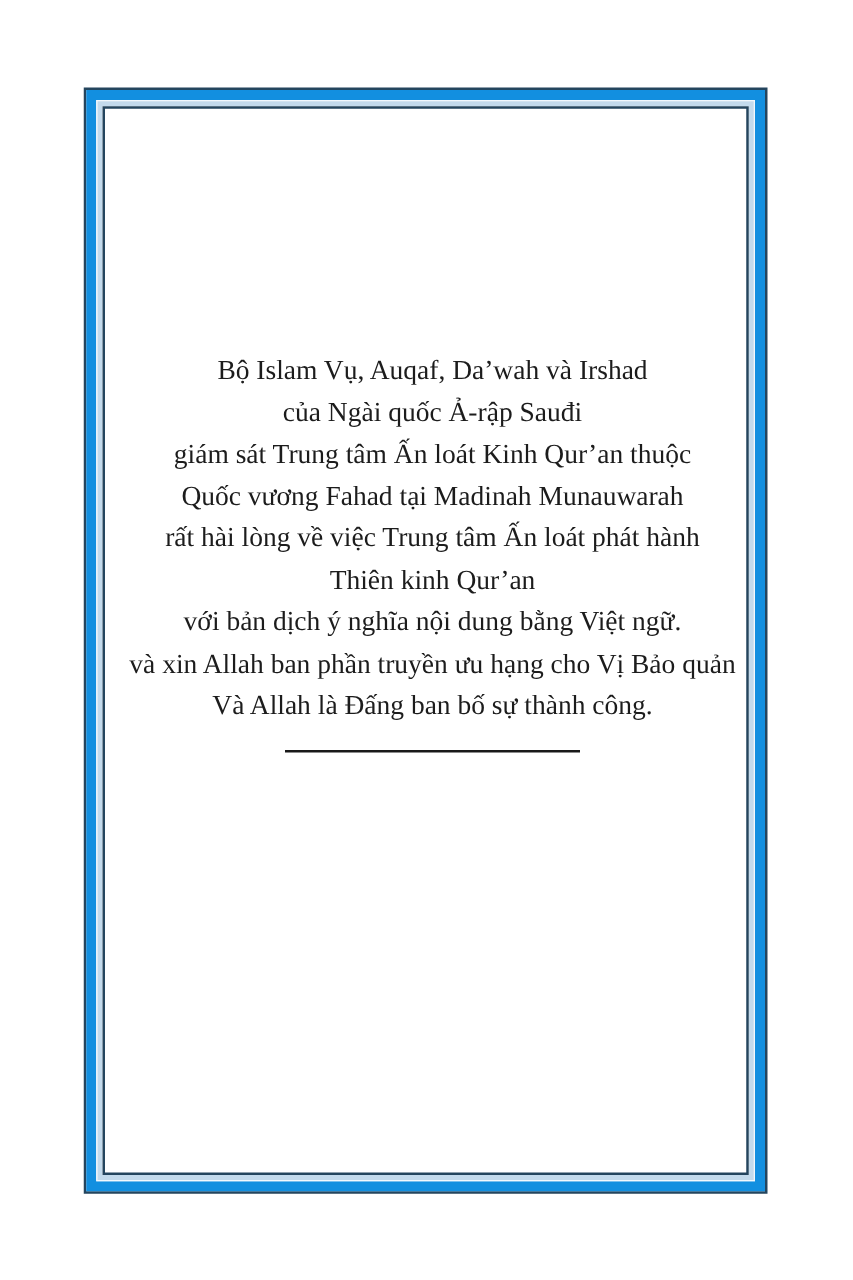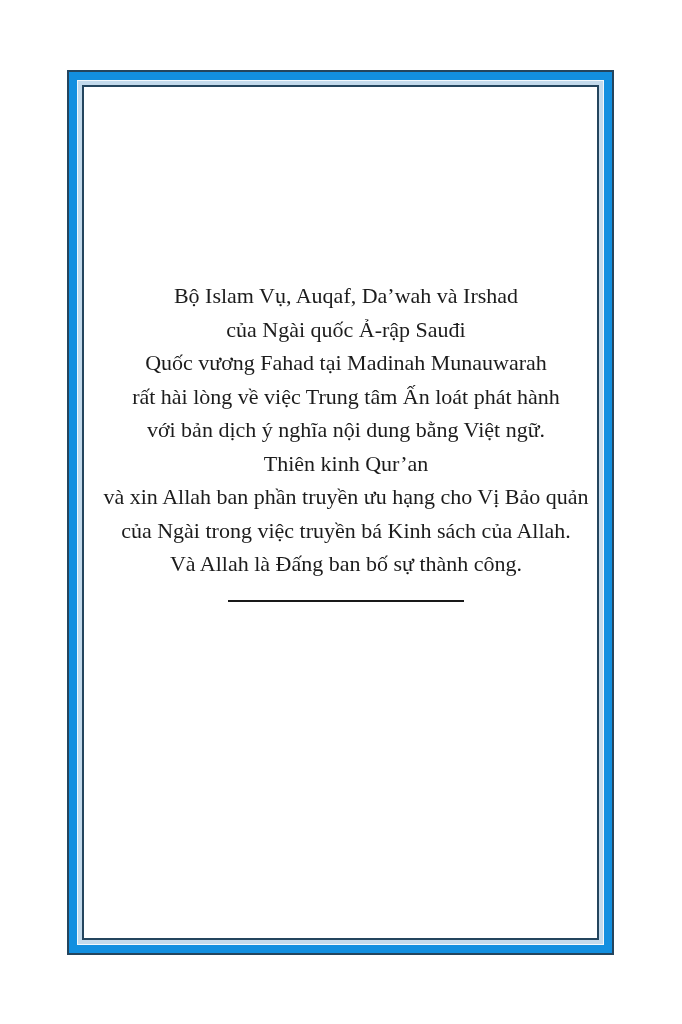"giám sát Trung tâm Ấn" p { html: none -> <p>giám sát Trung tâm Ấn loát Kinh Qur’an thuộc</p> }
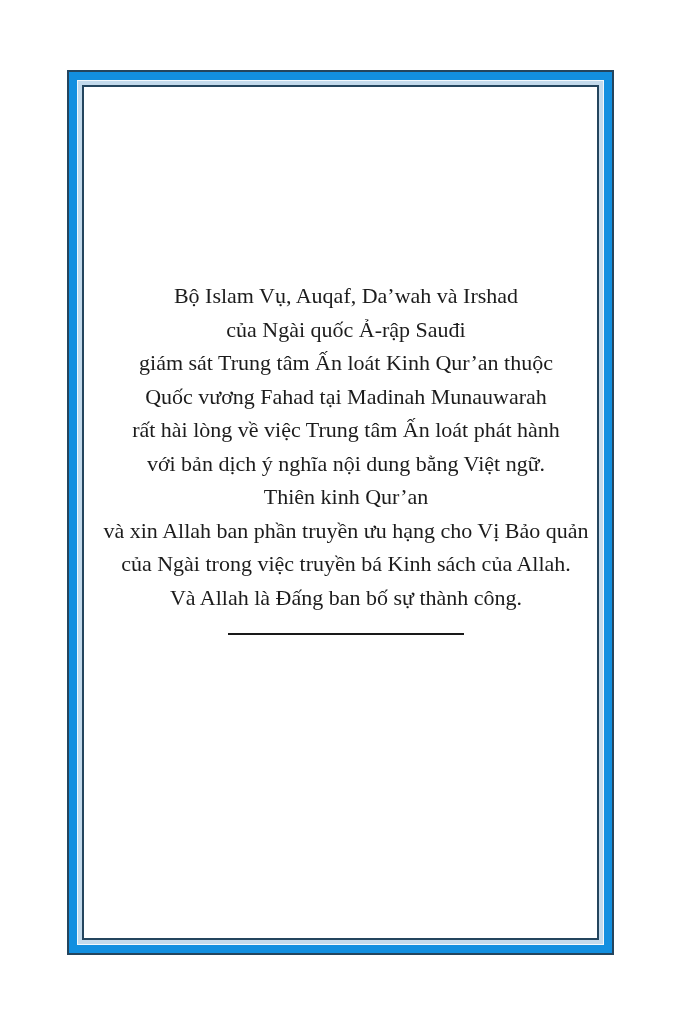"với bản dịch ý nghĩa" p { order: before "Thiên kinh Qur’an" -> after "Thiên kinh Qur’an" }
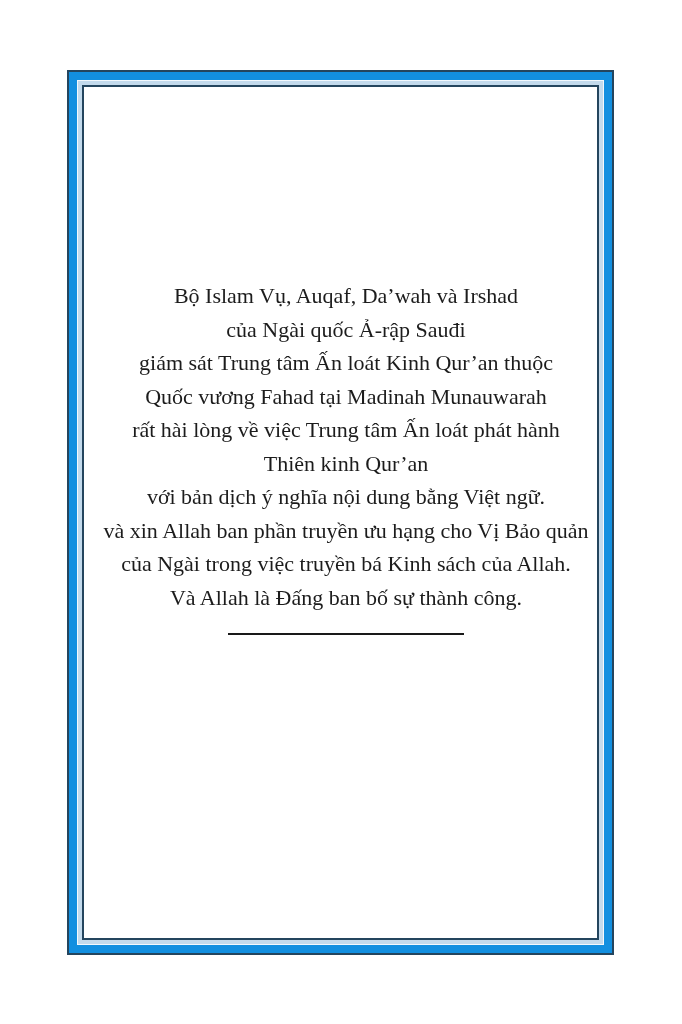"của Ngài trong việc truyền" p { html: <p>của Ngài trong việc truyền bá Kinh sách của Allah.</p> -> none }
